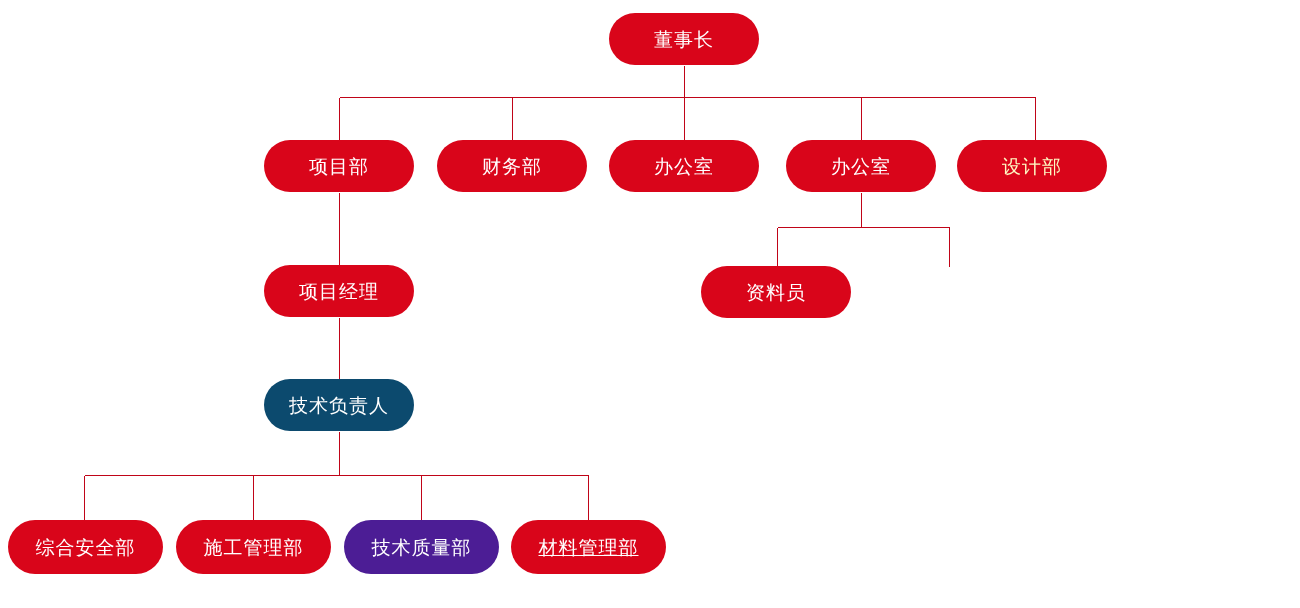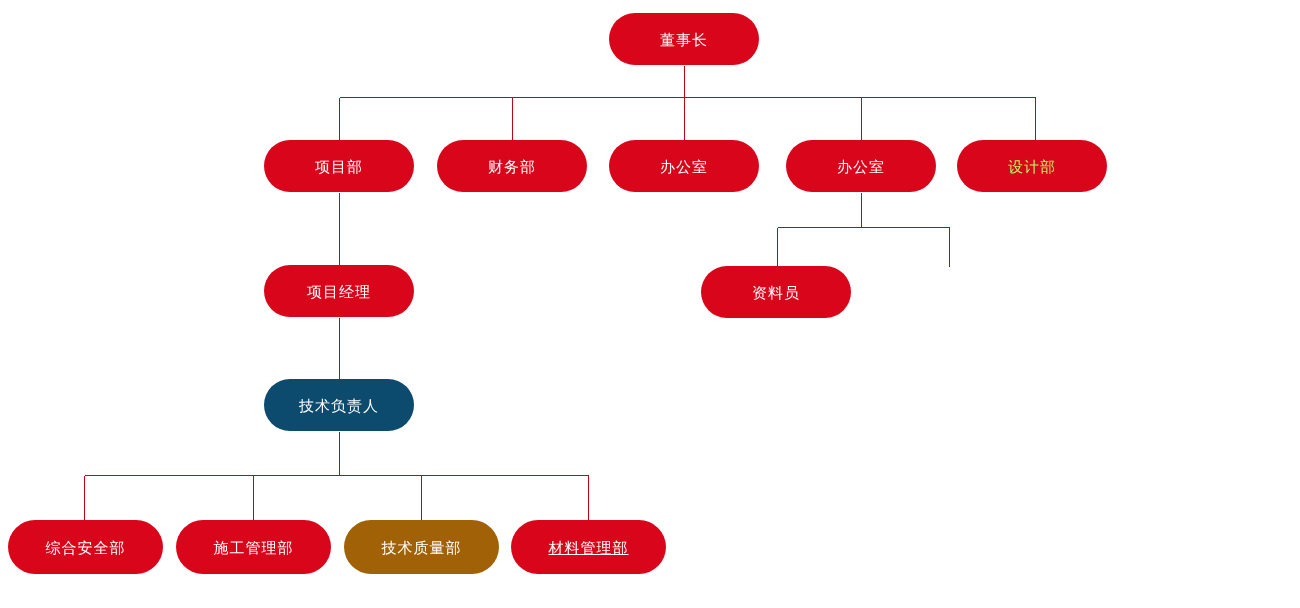"董事长" .node { font-size: 15px -> 19px }
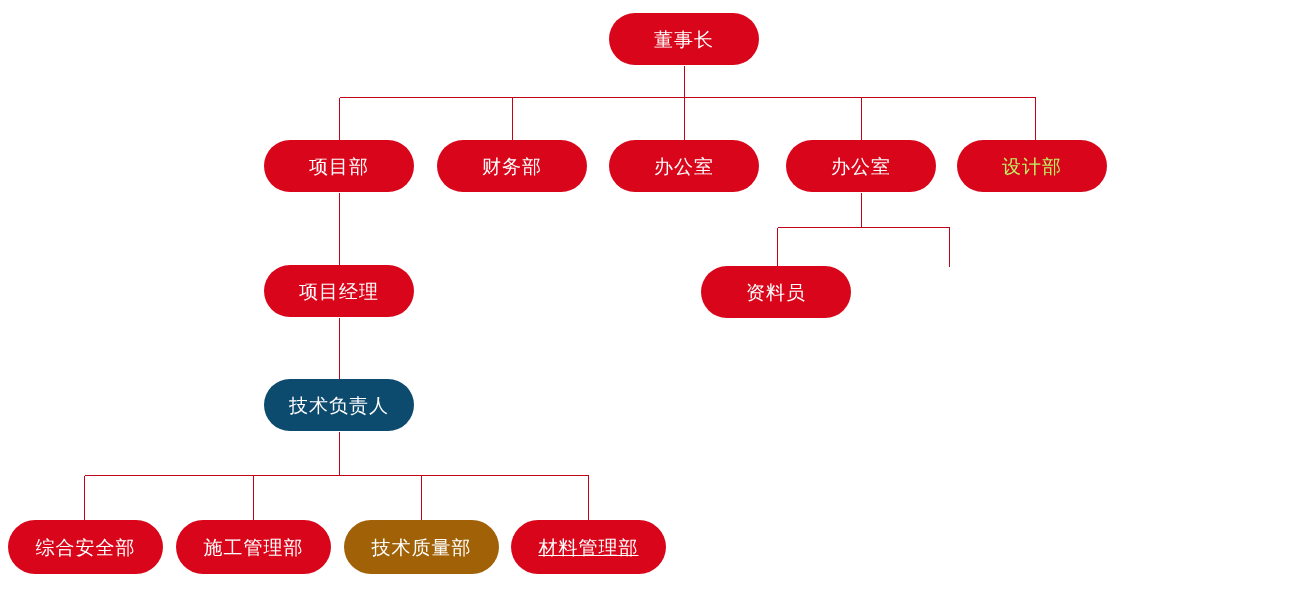"设计部" div.node { color: #bef264 -> #fef9c3 }
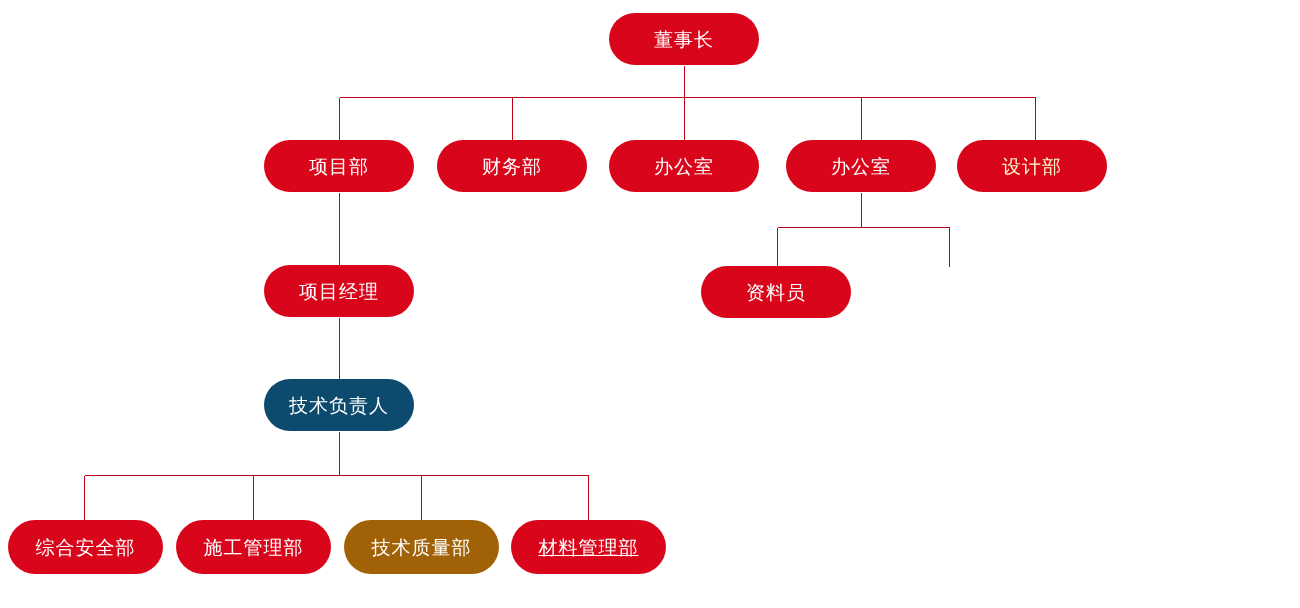"技术质量部" div.node { background: #a16207 -> #4c1d95 }
